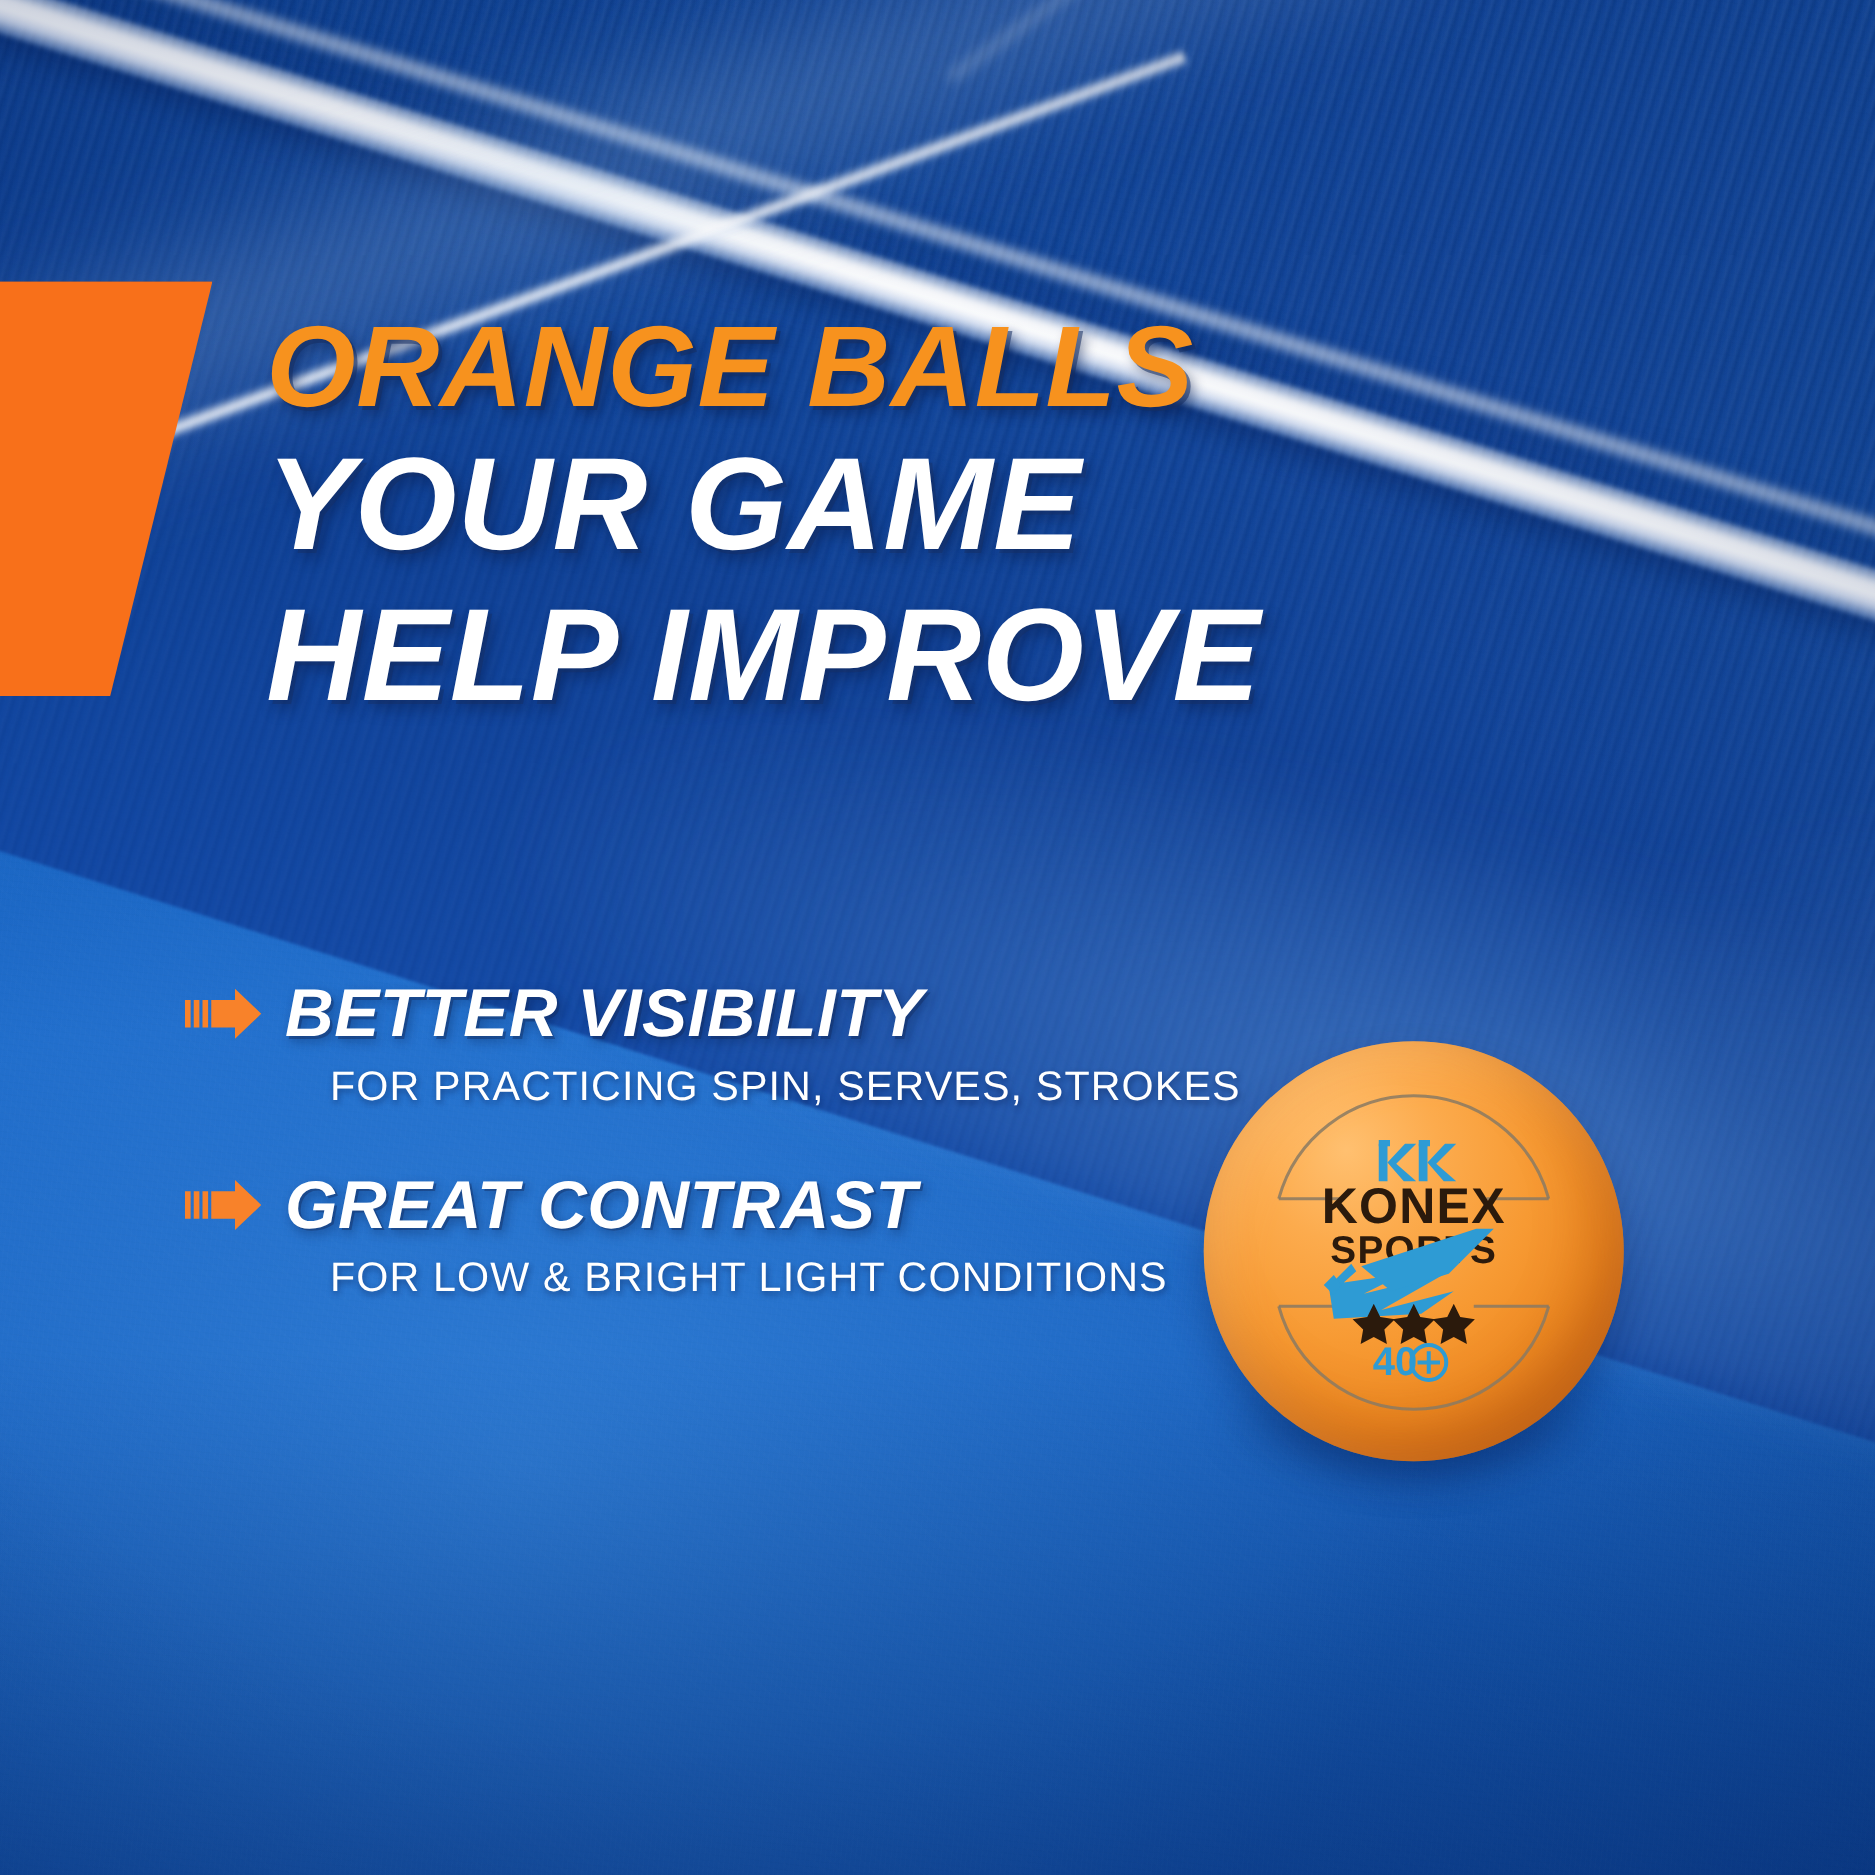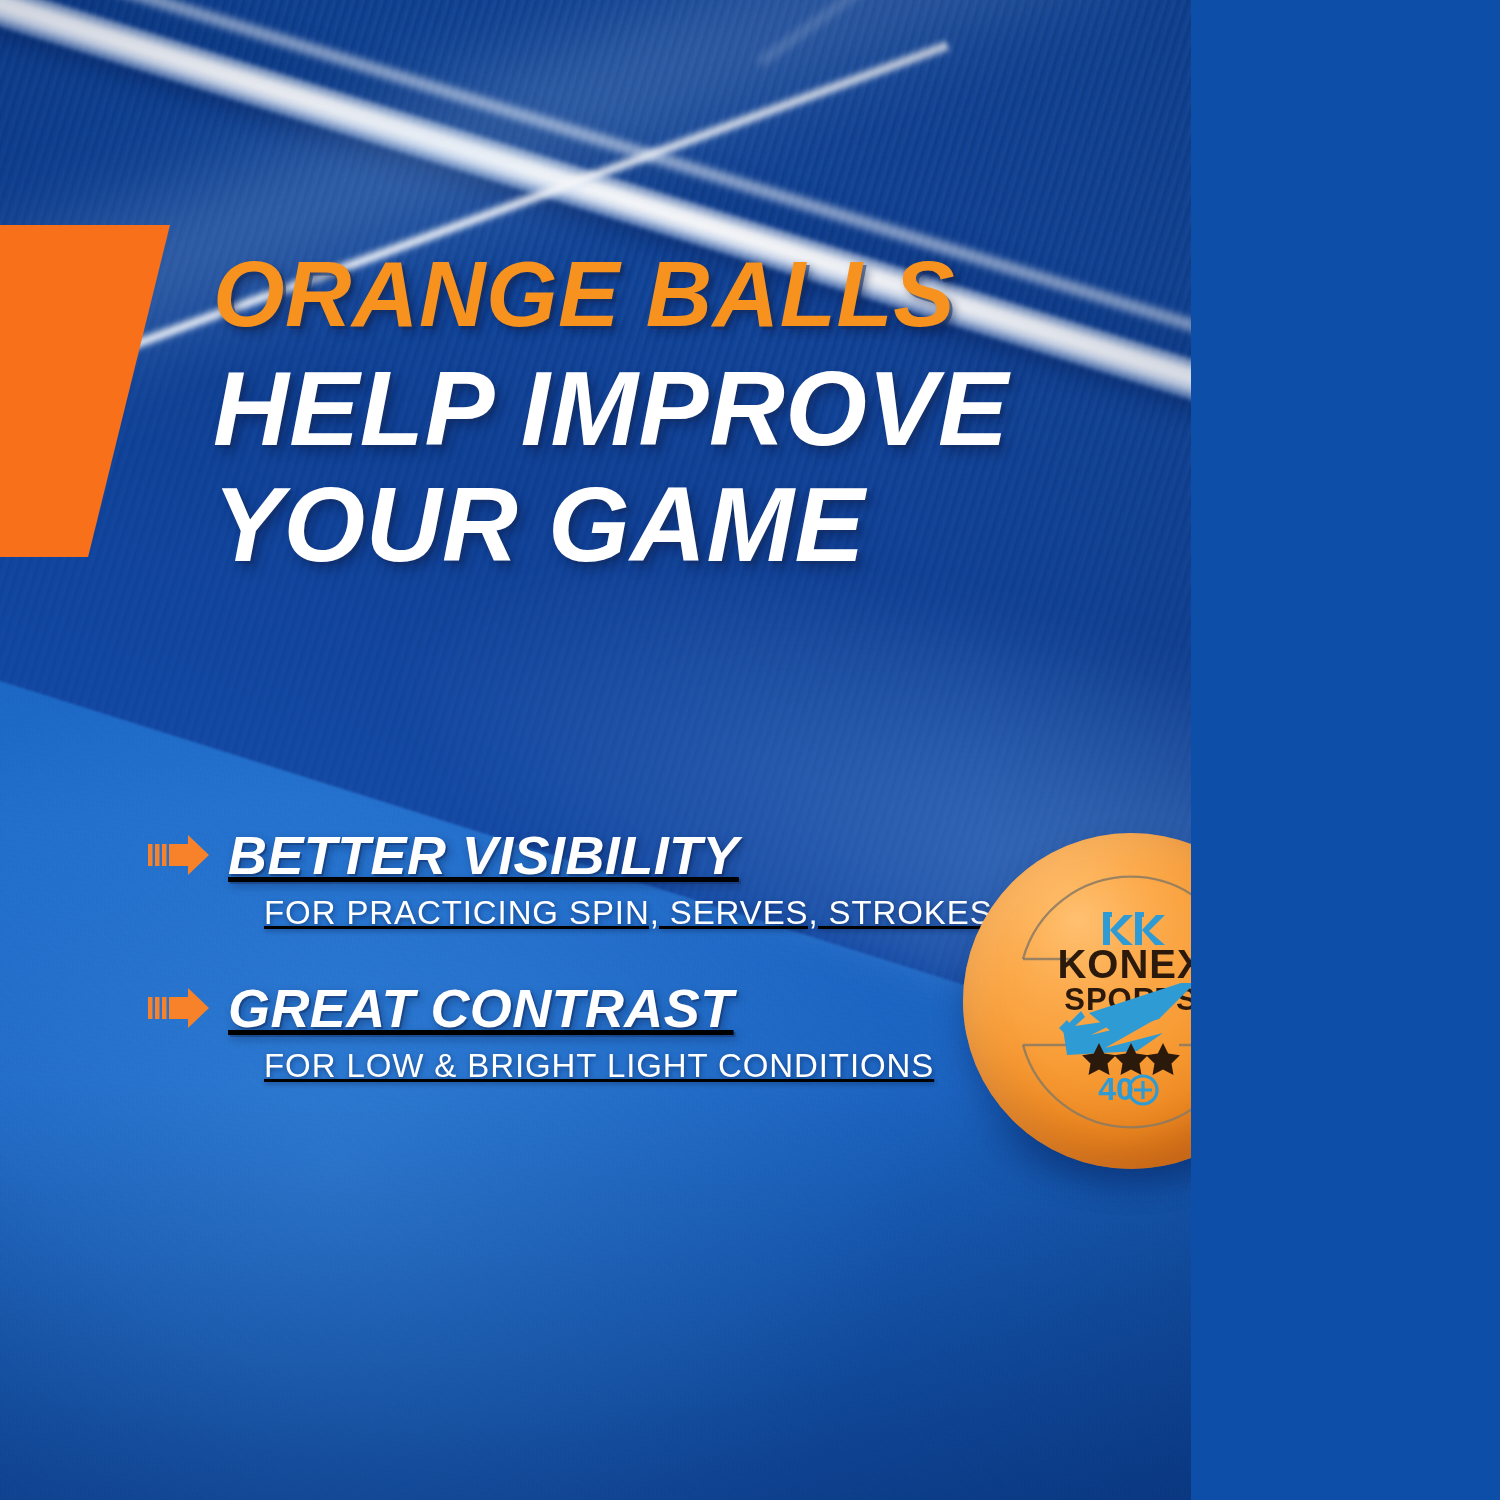"ORANGE BALLS" #stage { width: 1191px -> 1500px }
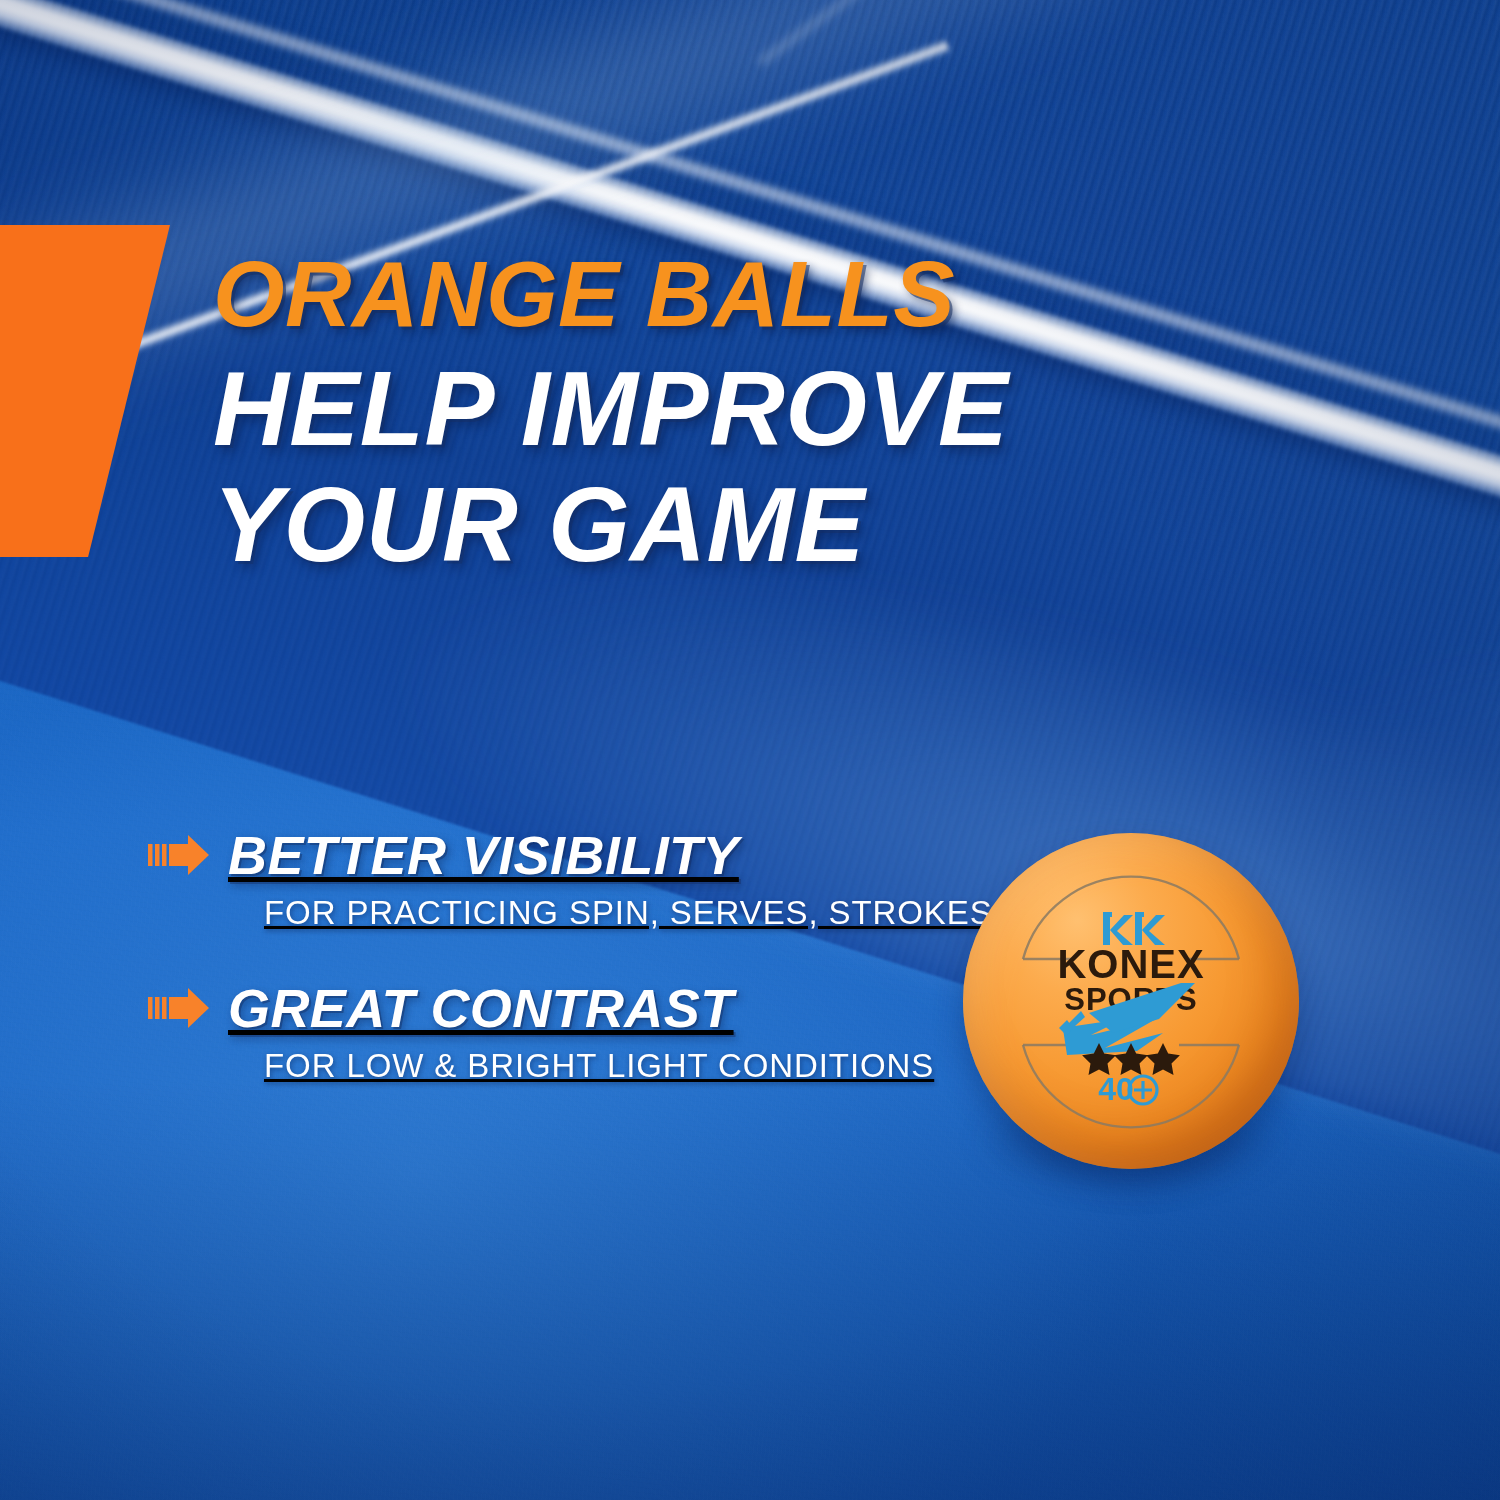"HELP IMPROVE" span.hl-line { order: before "YOUR GAME" -> after "YOUR GAME" }
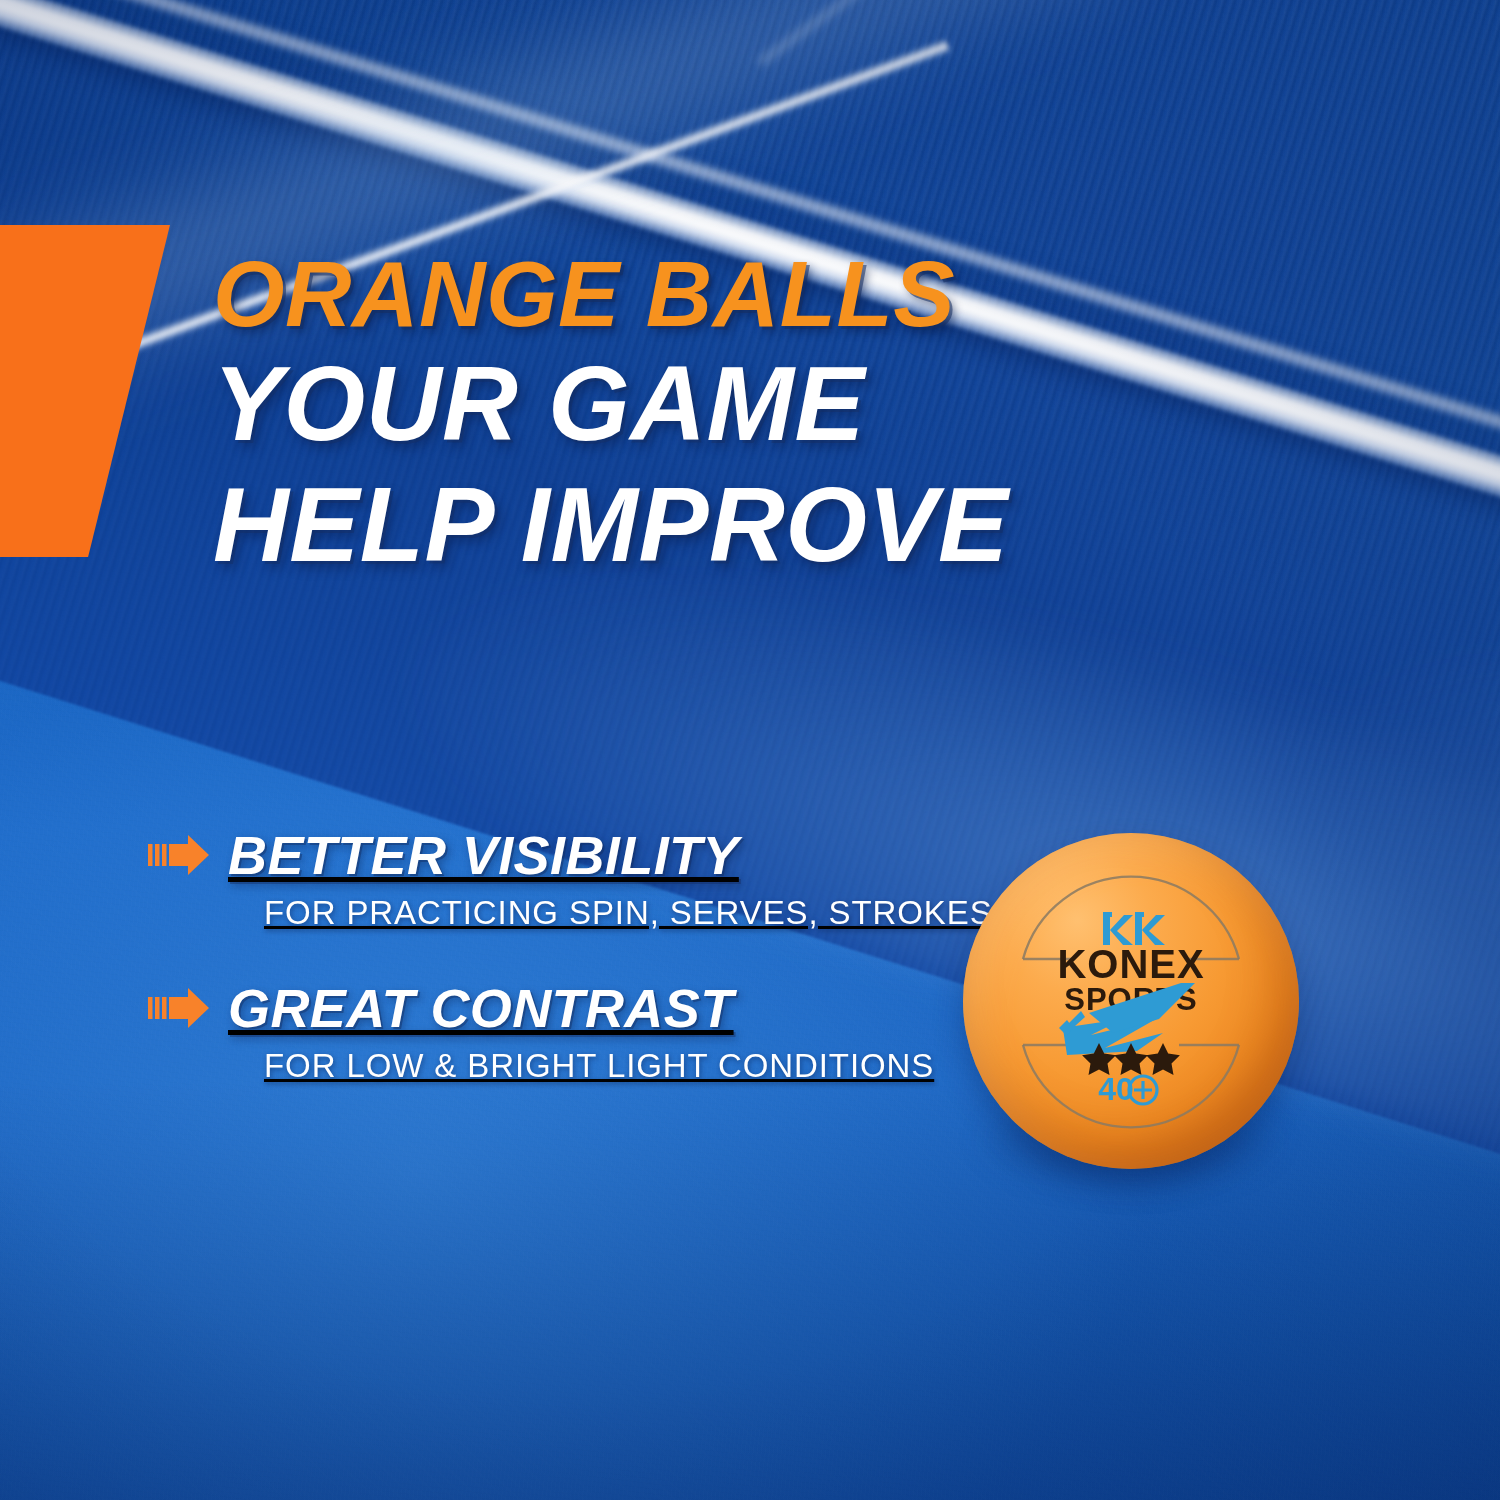"BETTER VISIBILITY" .features { text-decoration: underline -> none; top: 828px -> 784px }
